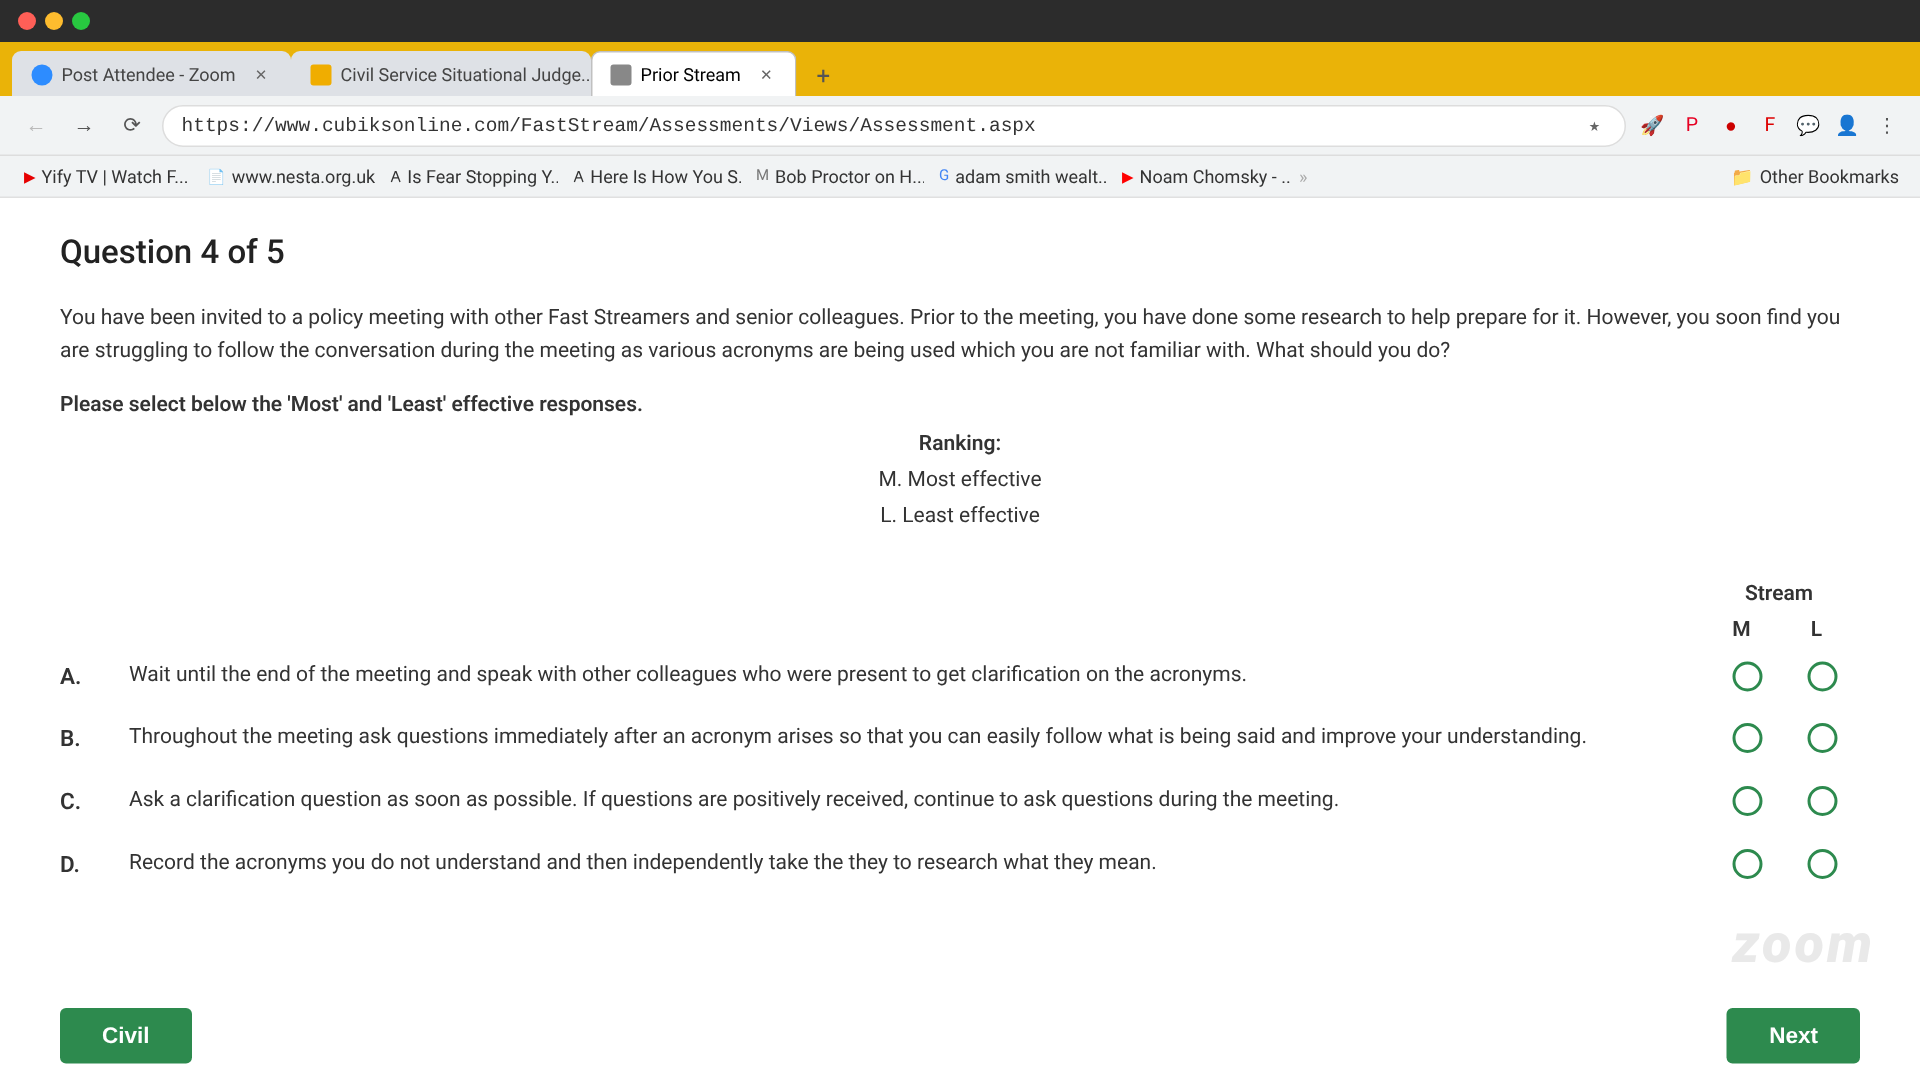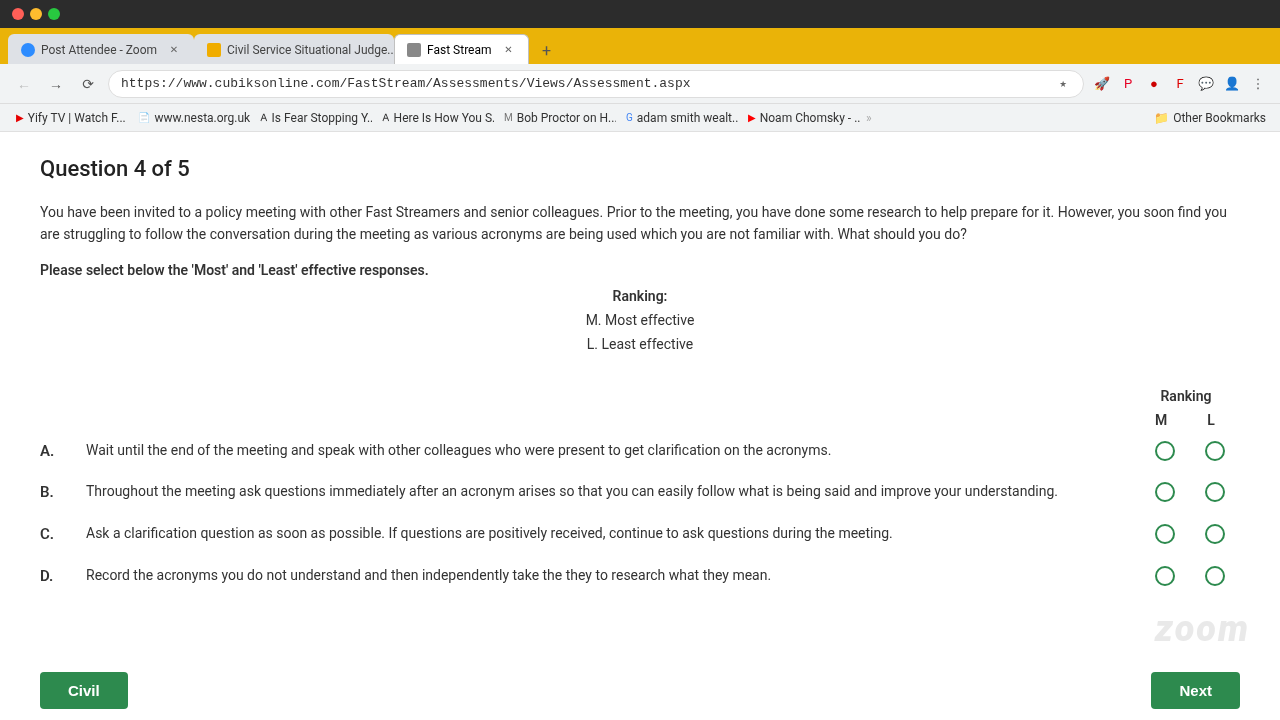"Fast Stream" span { text: Fast -> Prior }
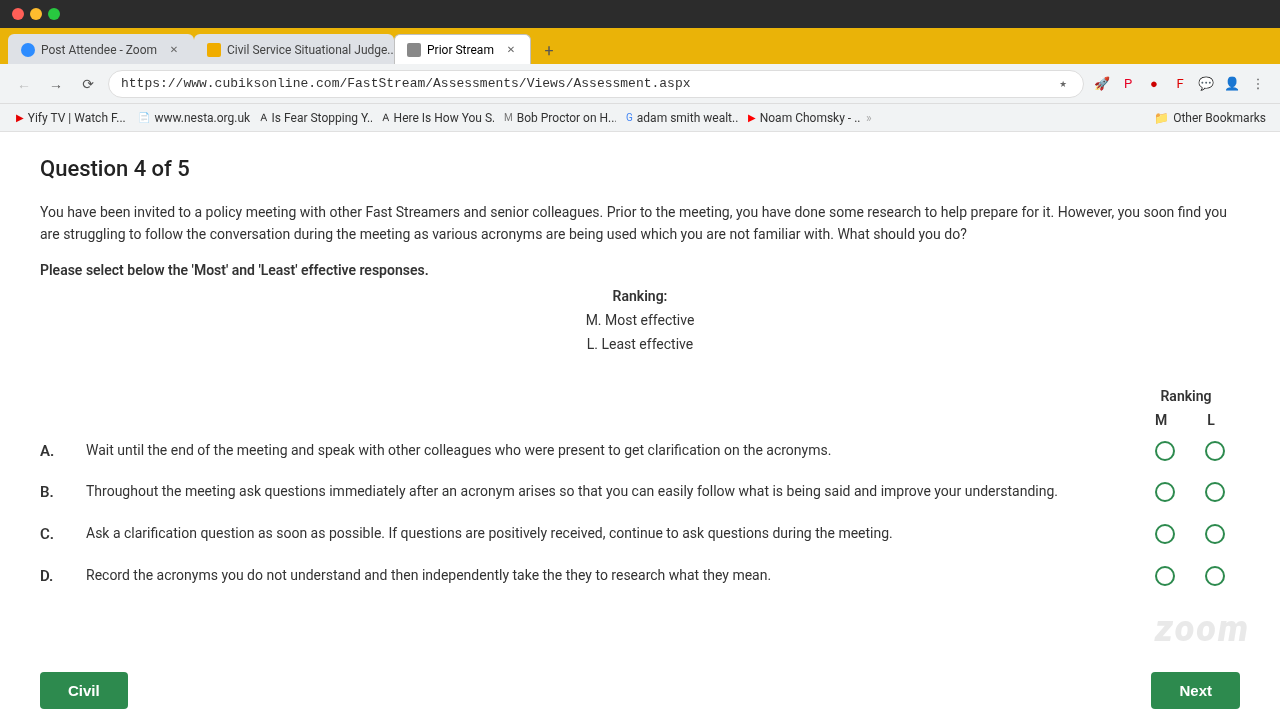"Ranking" div.ranking-header-title { text: Ranking -> Stream }
